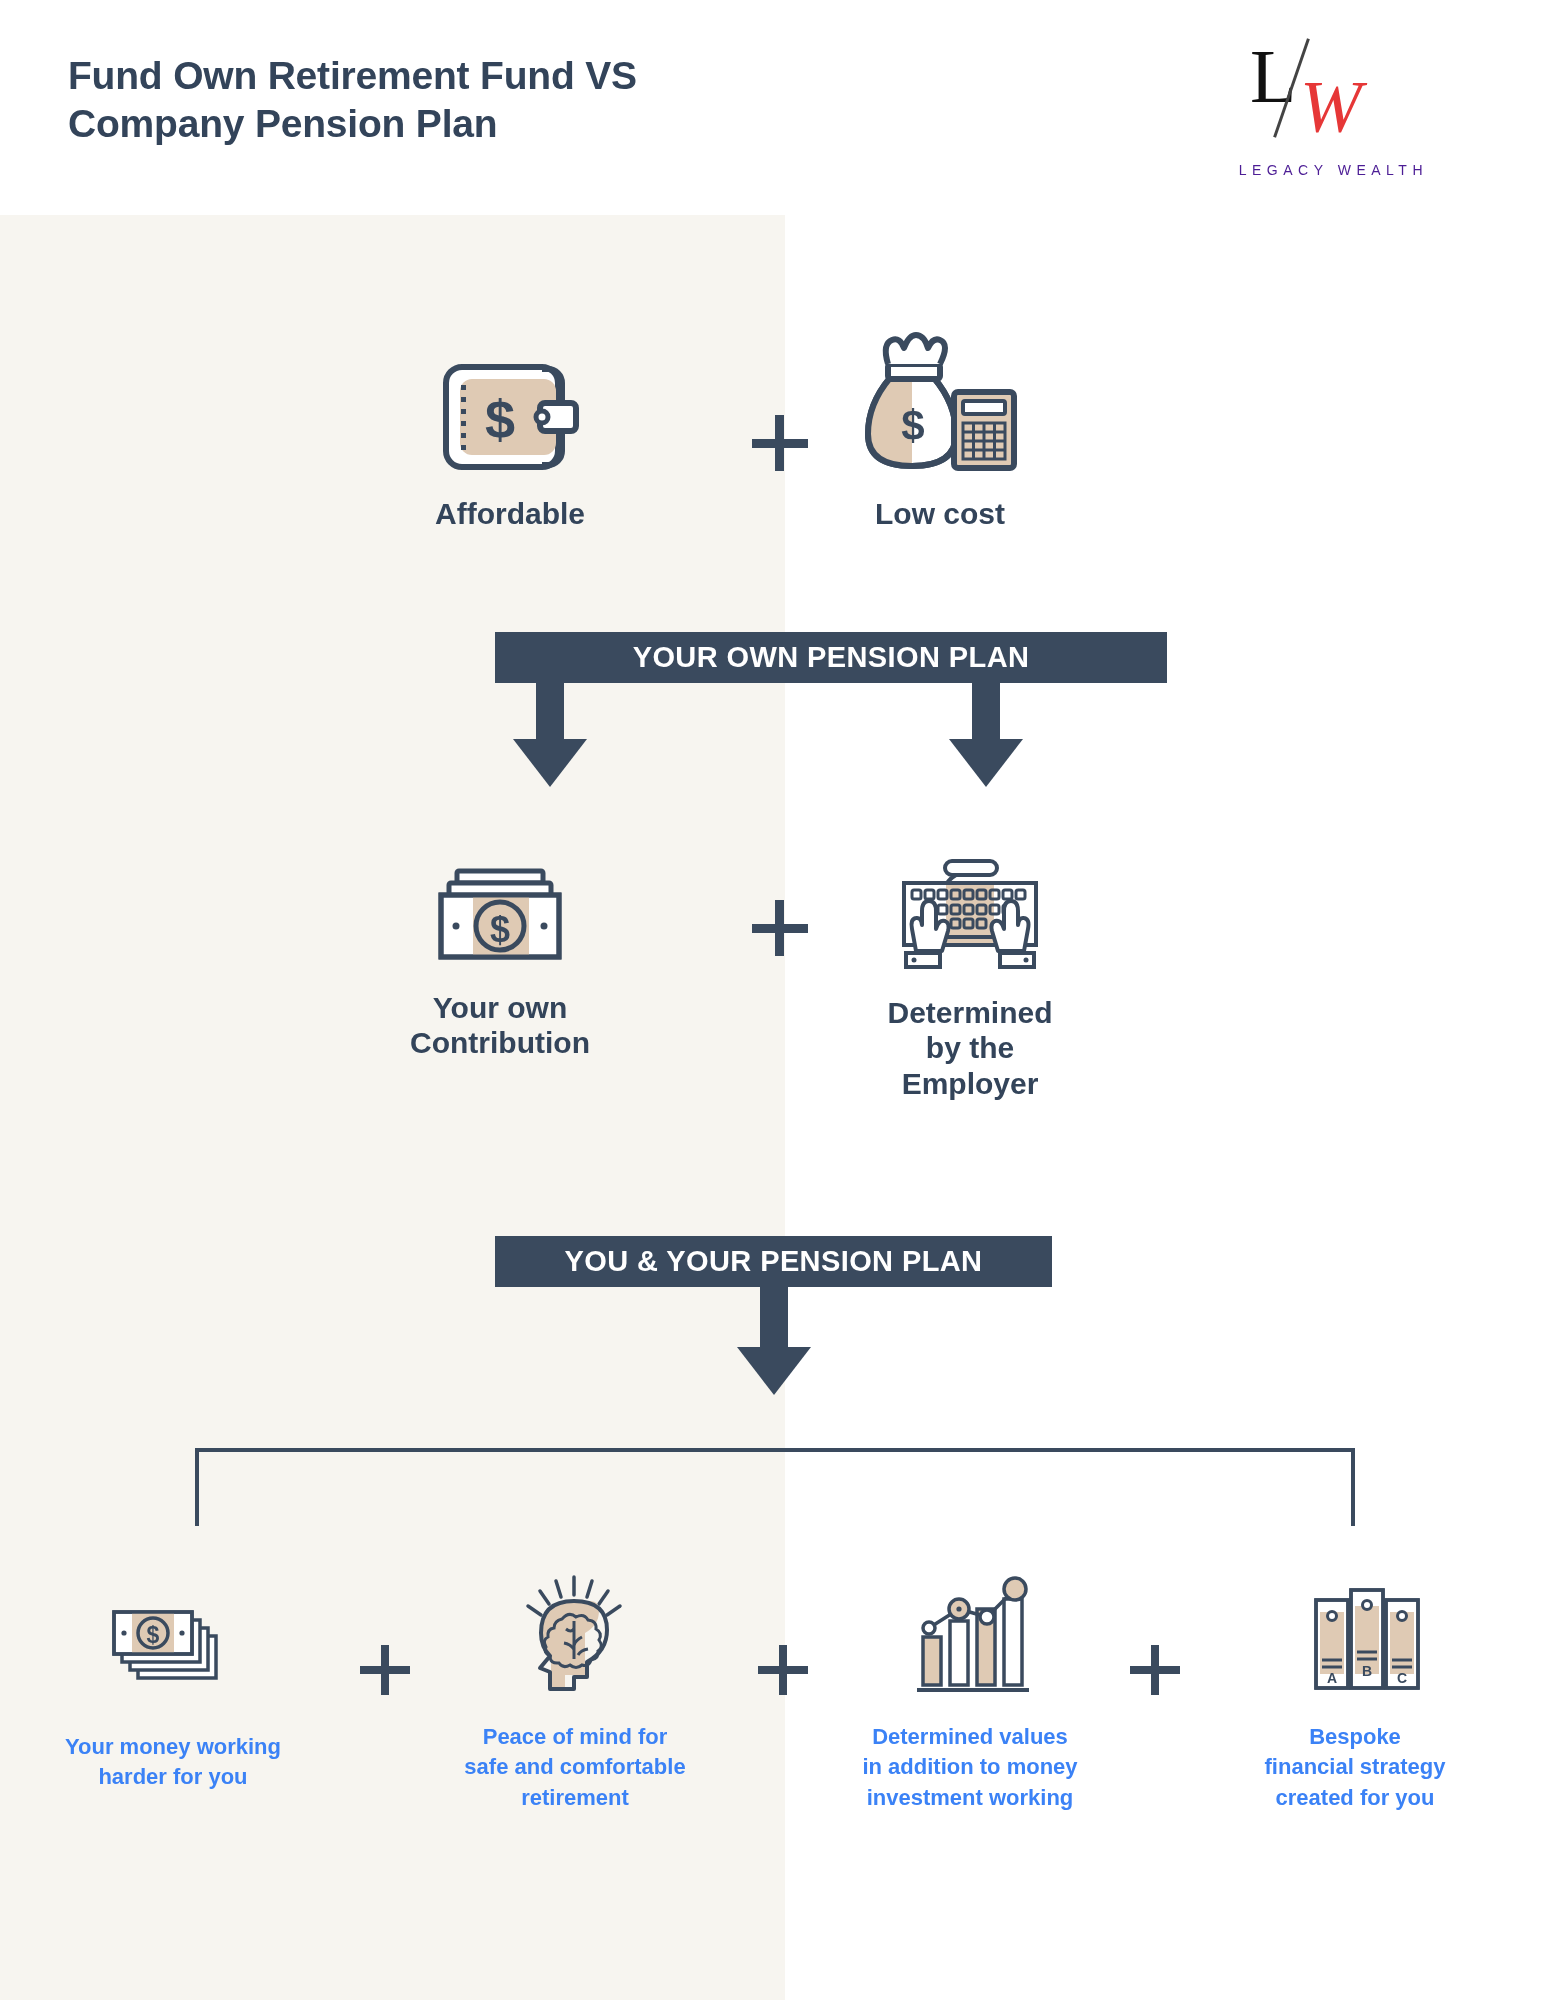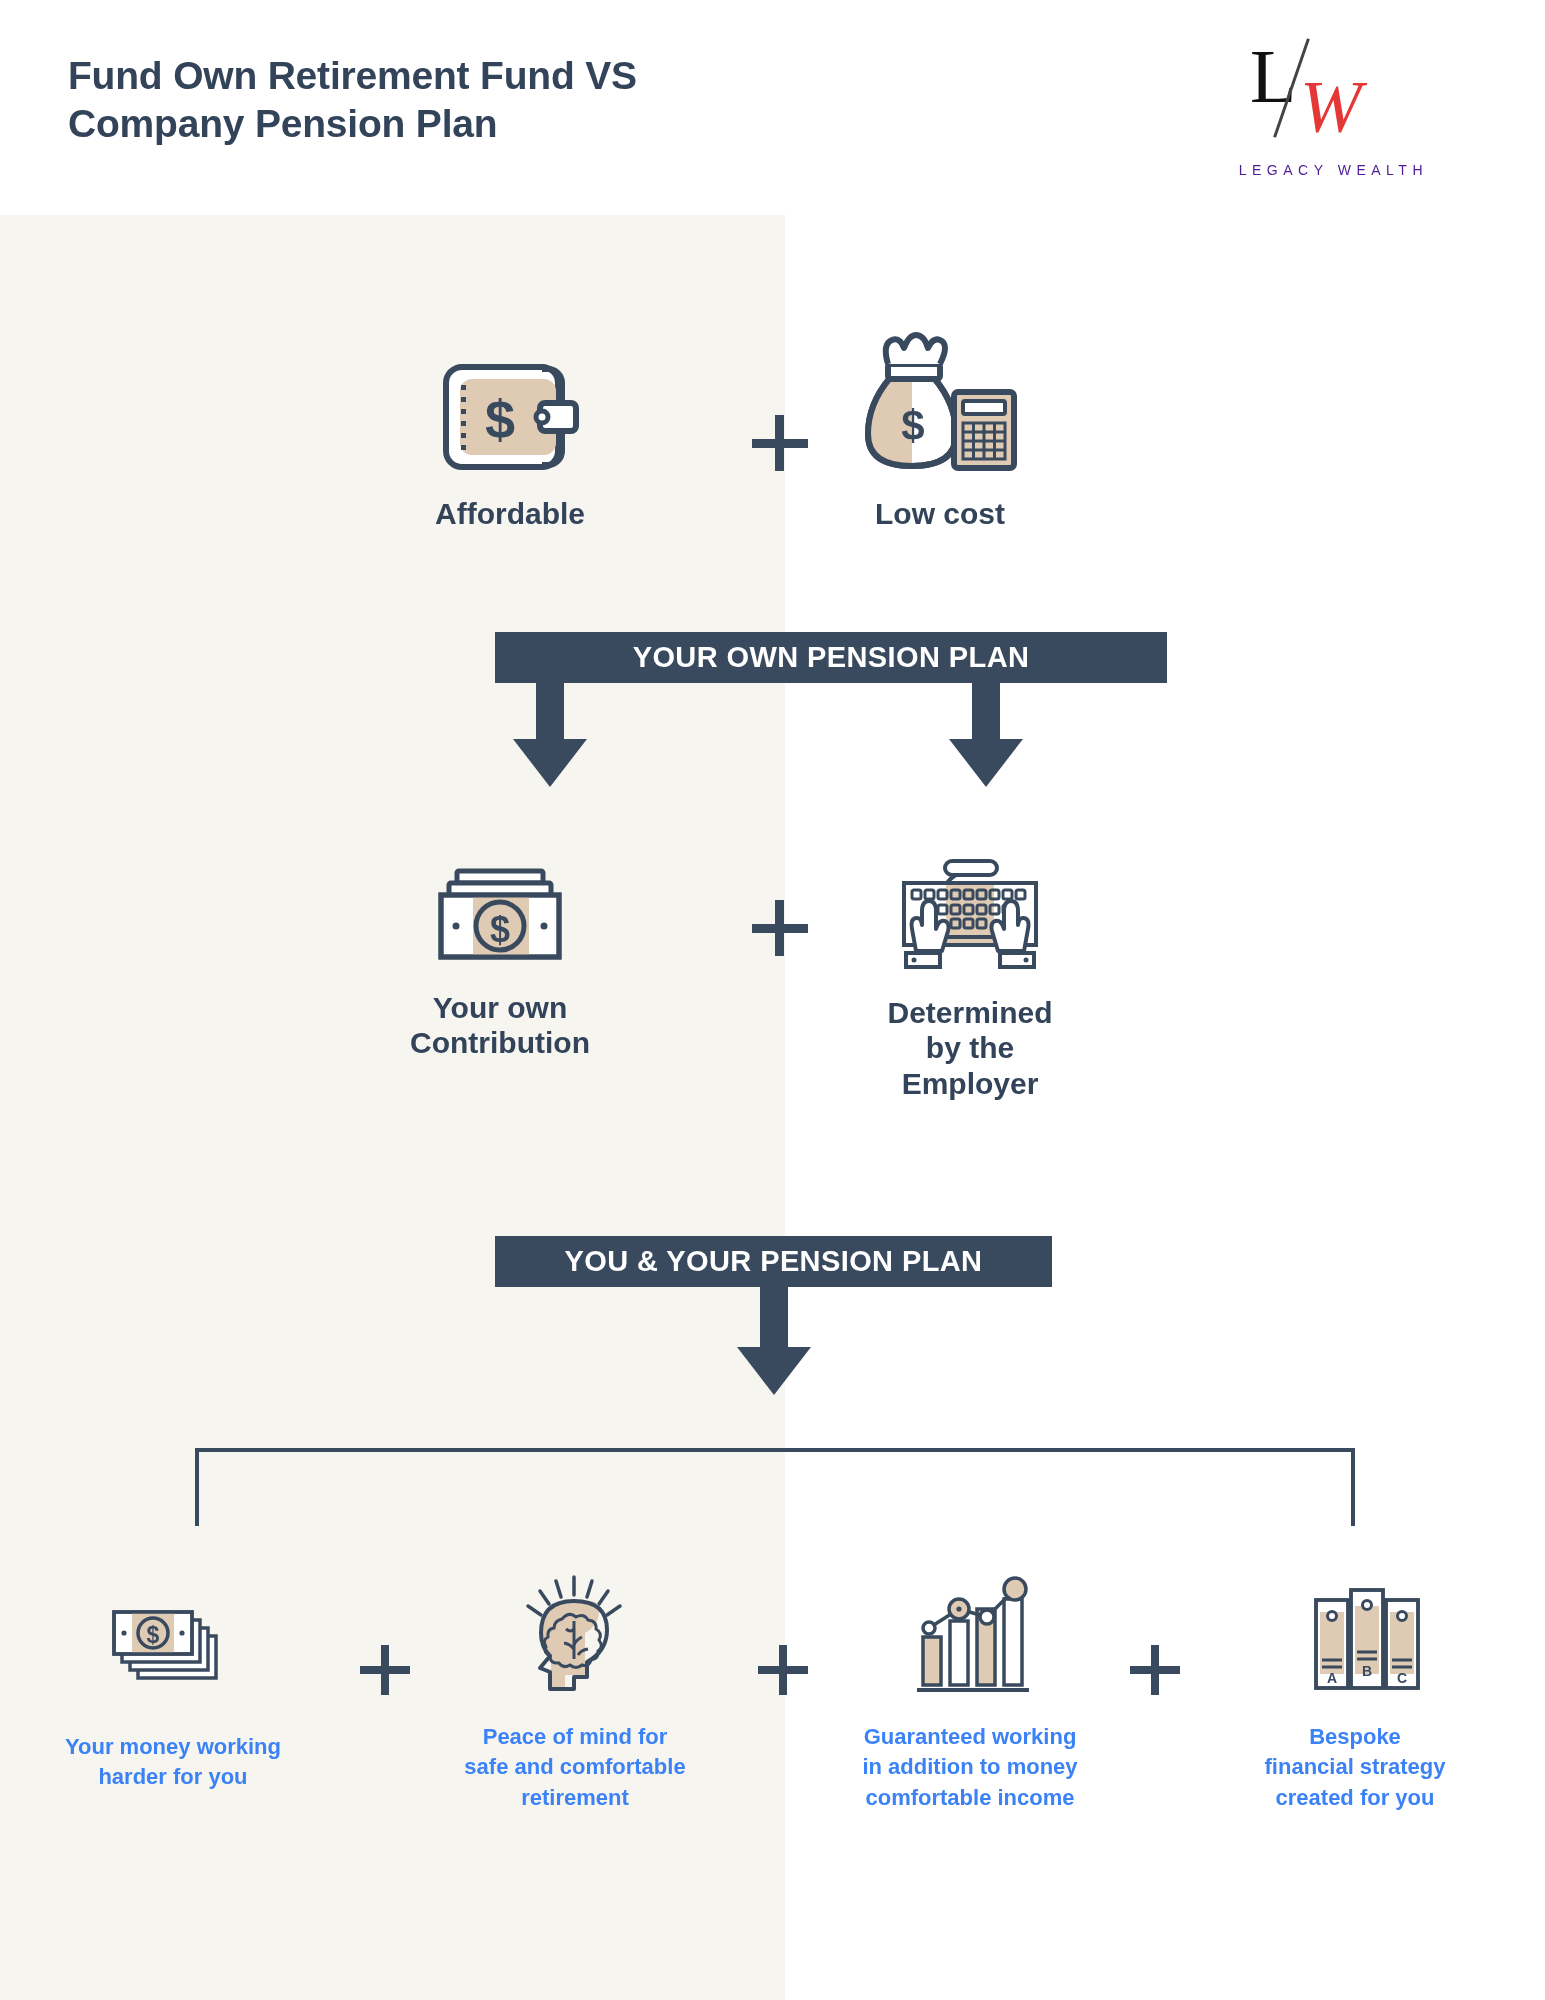"Guaranteed working" div { text: Guaranteed working -> Determined values }
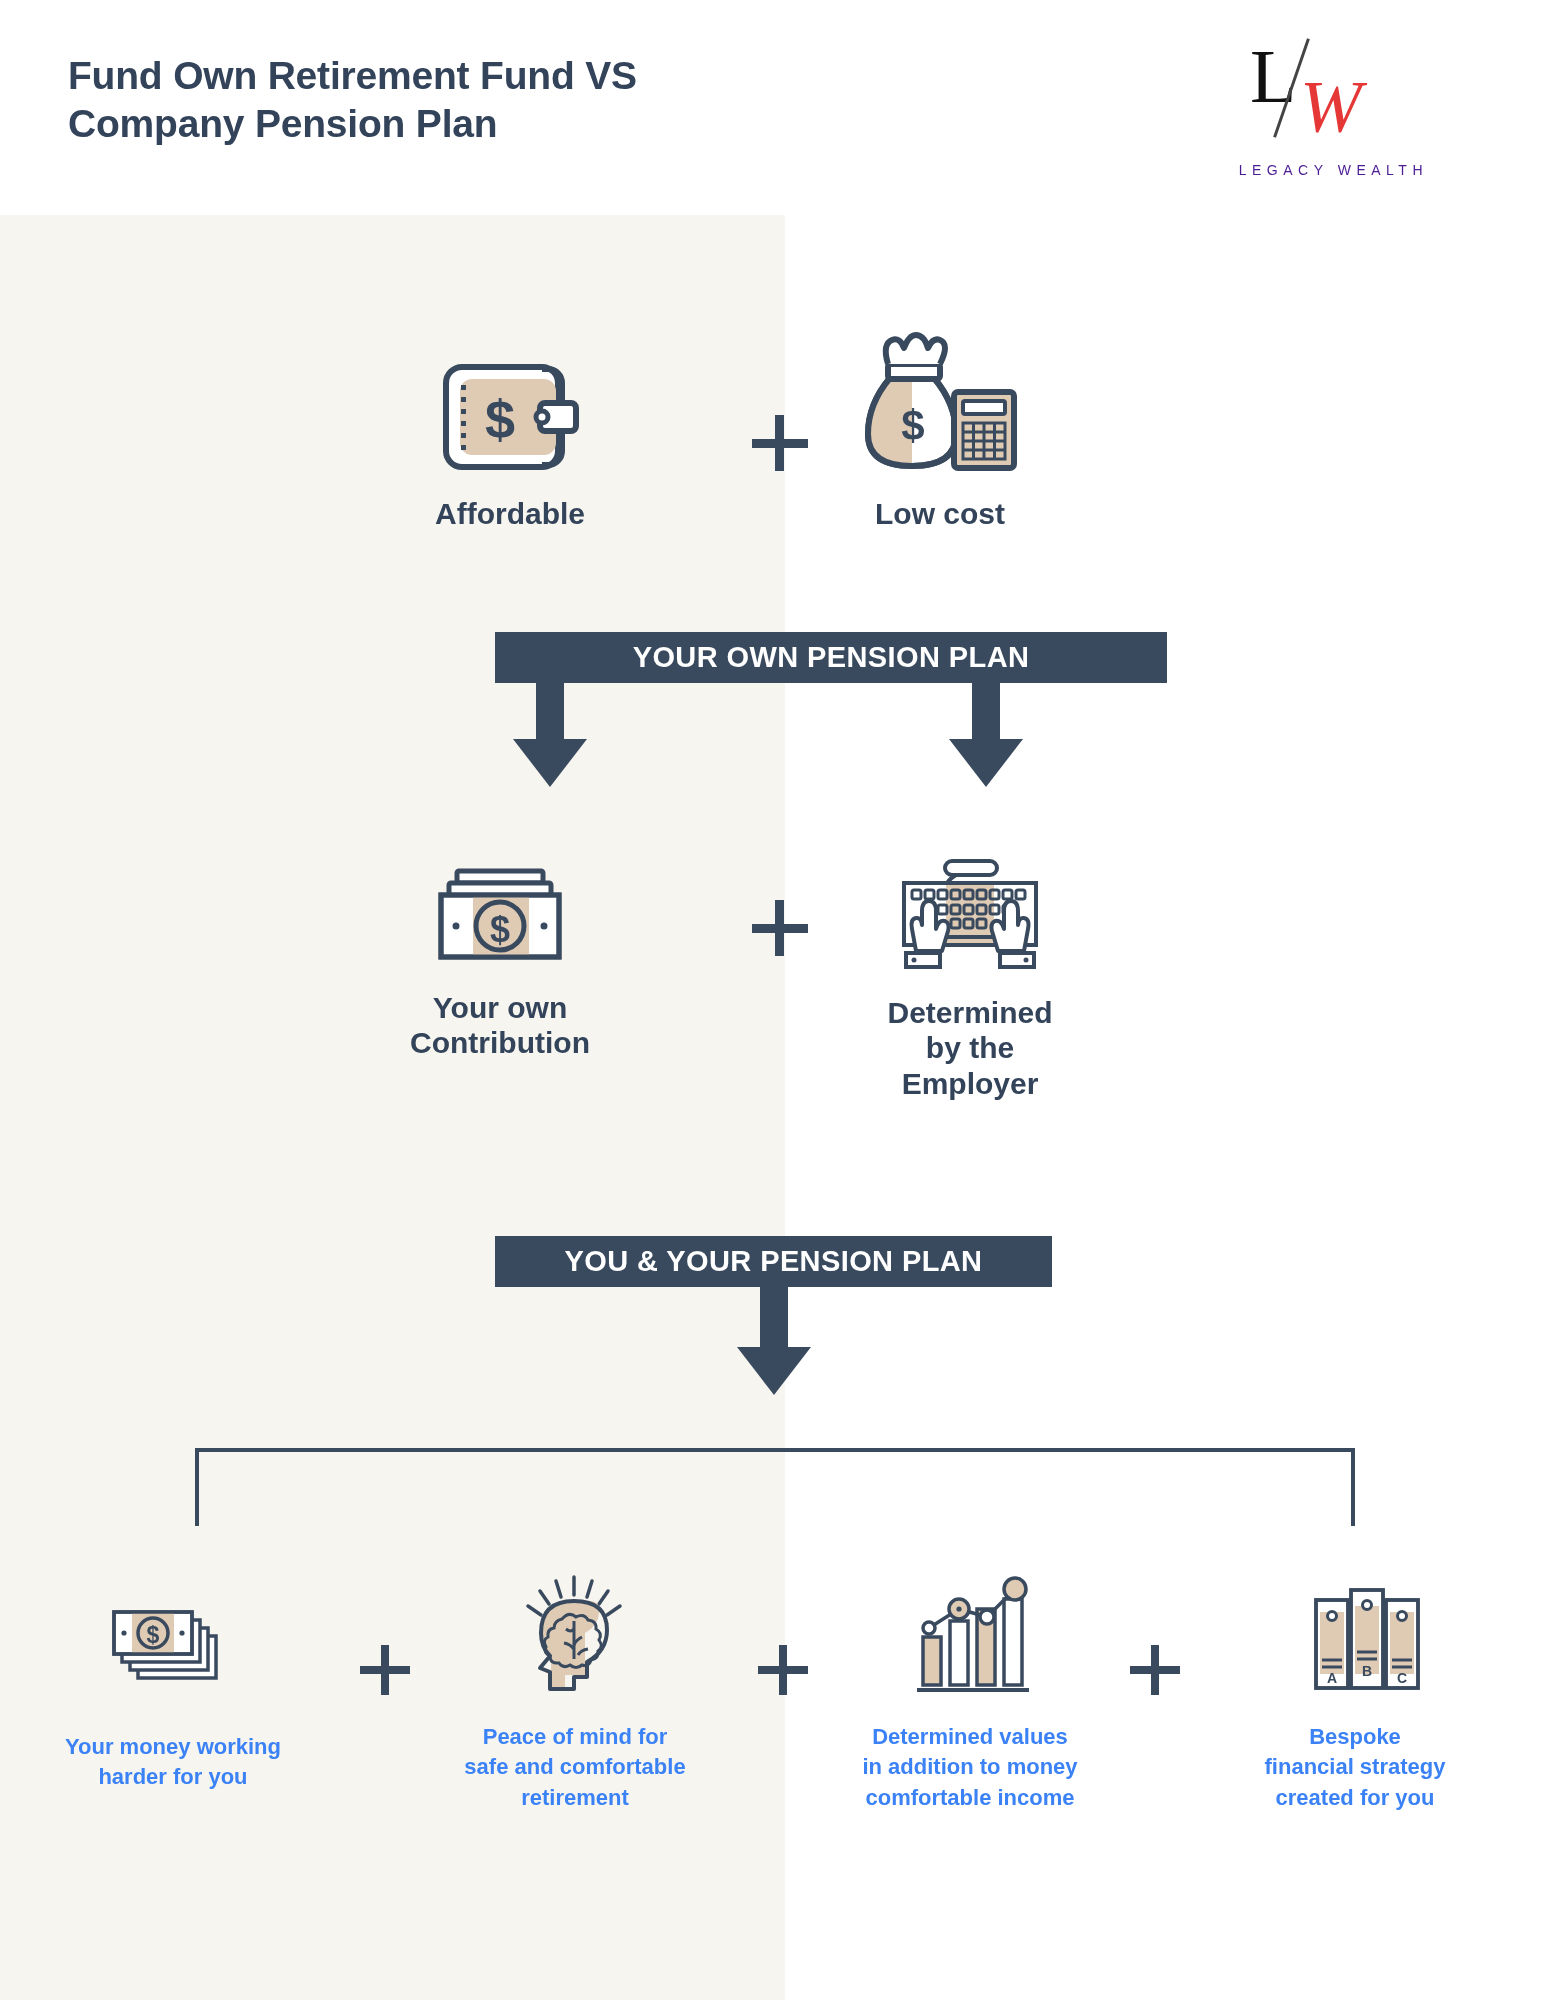"comfortable income" div { text: comfortable income -> investment working }
